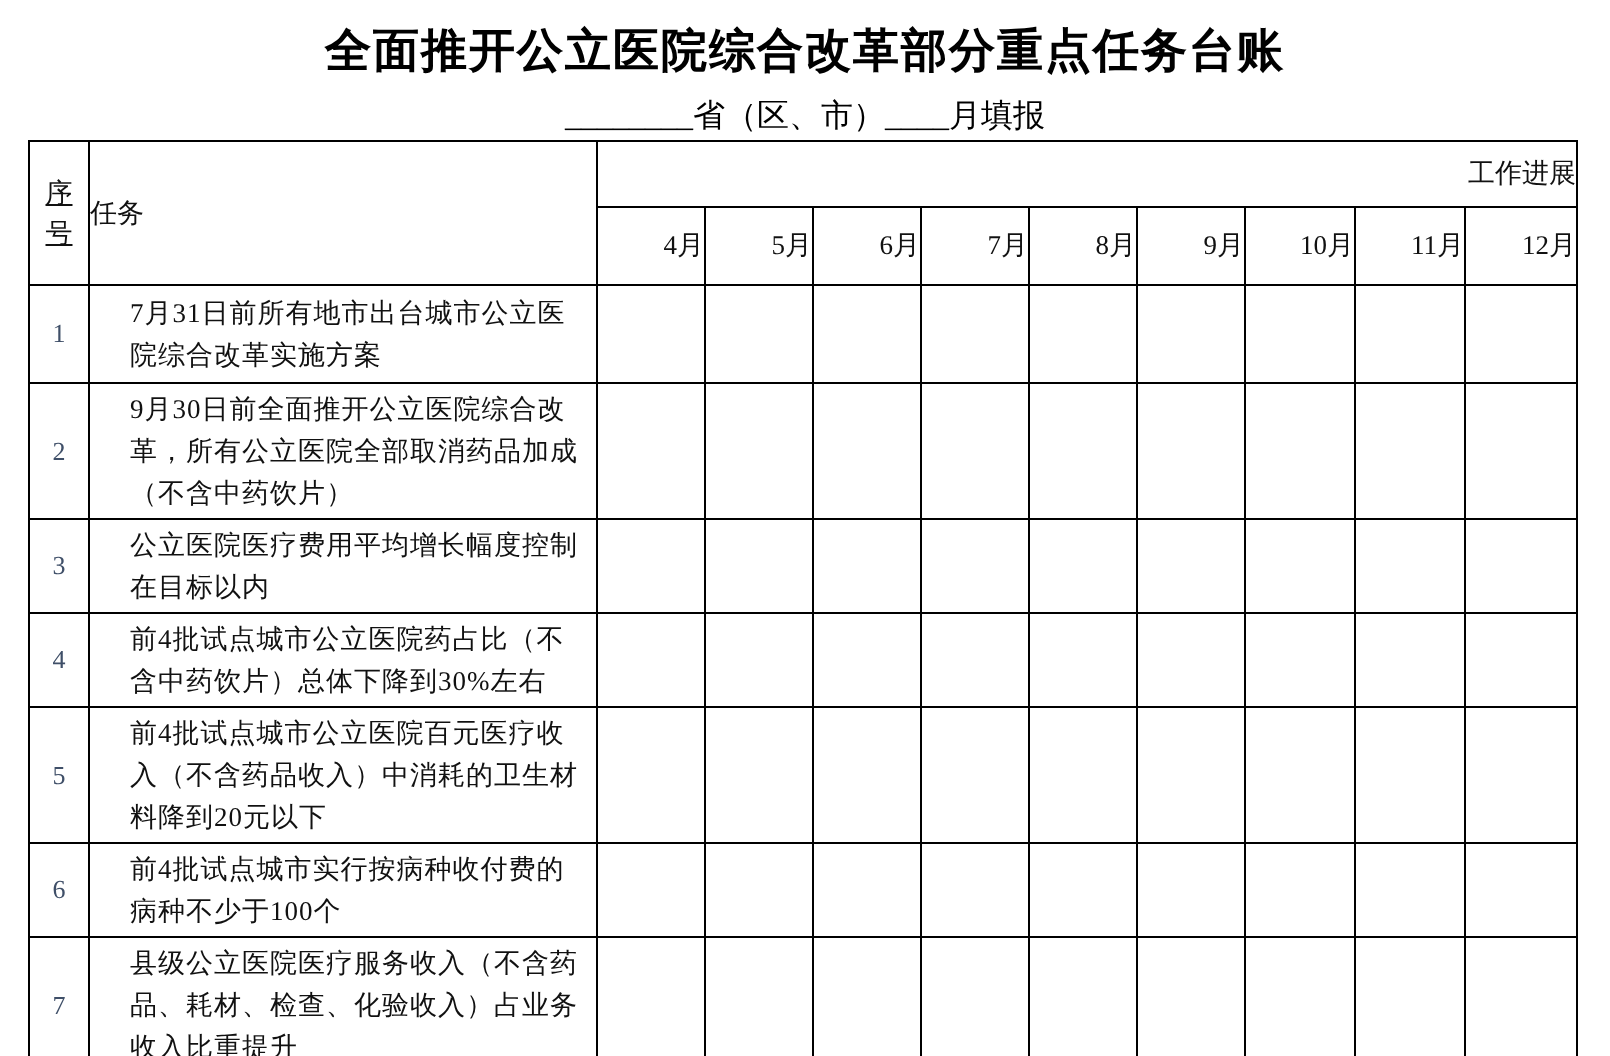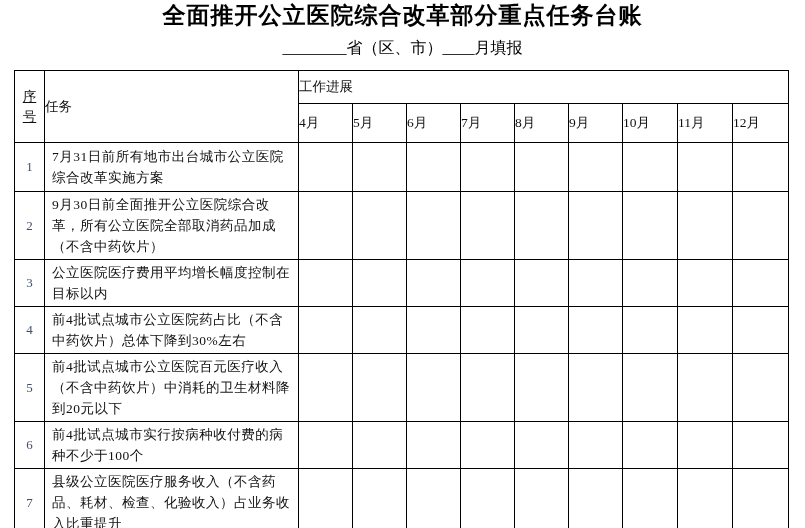"全面推开公立医院综合改革部分重点任务台账" .doc-title { padding-top: none -> 10px }
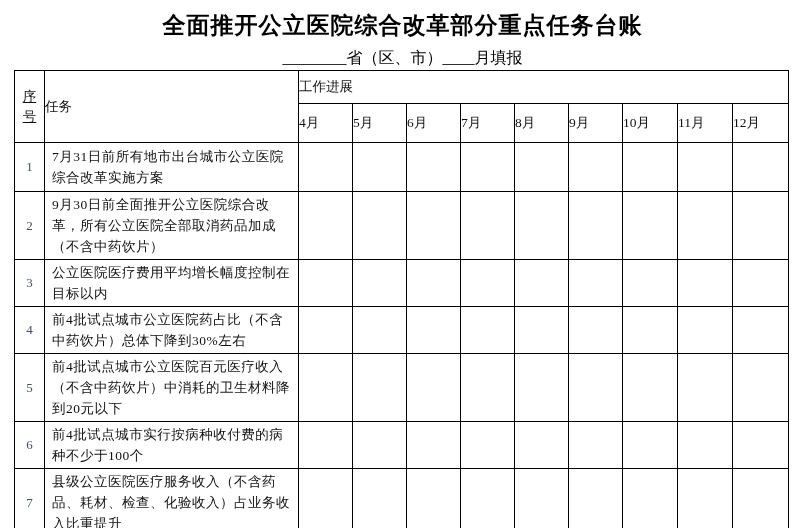"工作进展" th.h-progress { text-align: left -> right }
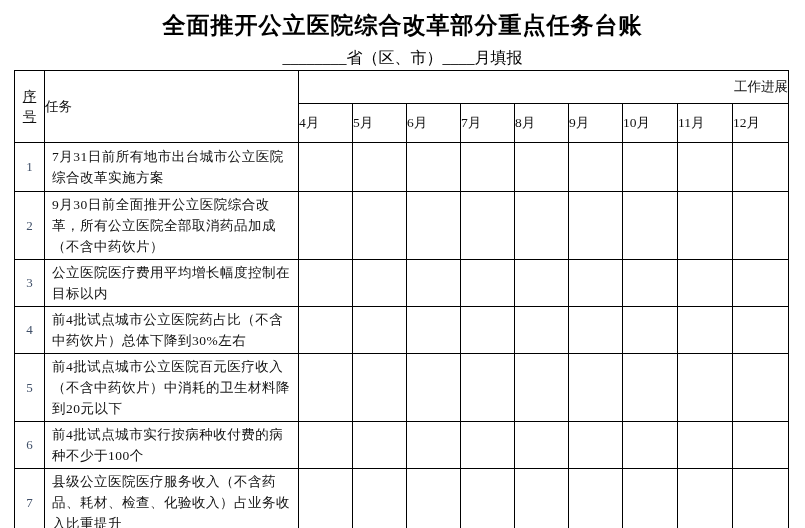"4月" tr.month-row th { text-align: left -> right }
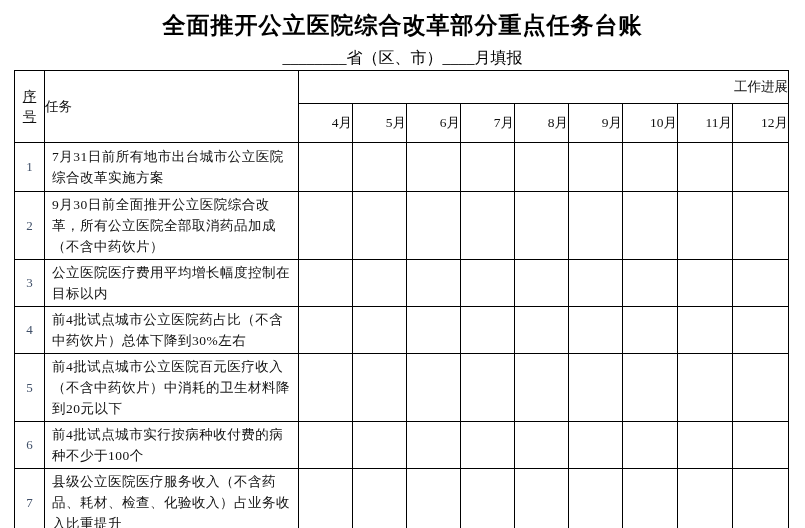"7月31日前所有地市出台城市公立医院综合改革实施方案" td.task { padding: 2px 5px 2px 7px -> 2px 5px 2px 20px }
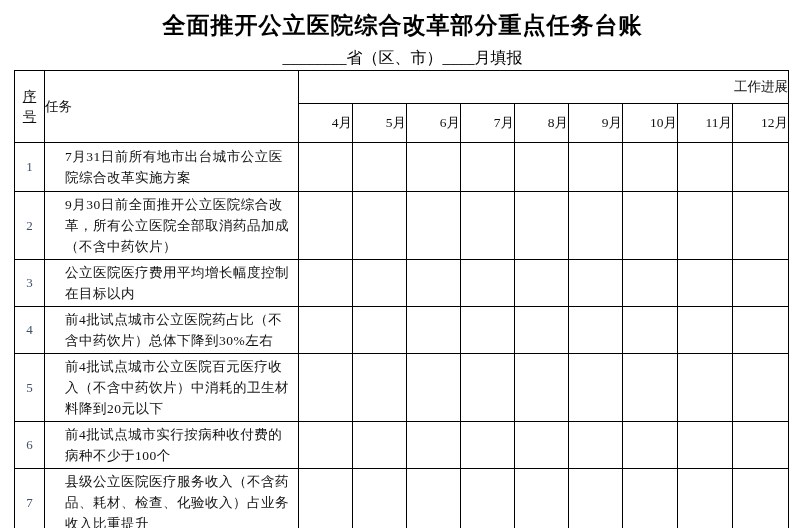"前4批试点城市公立医院百元医疗收入（不含中药饮片）中消耗的卫生材料降到20元以下" td.task { text: 中药饮片 -> 药品收入 }
